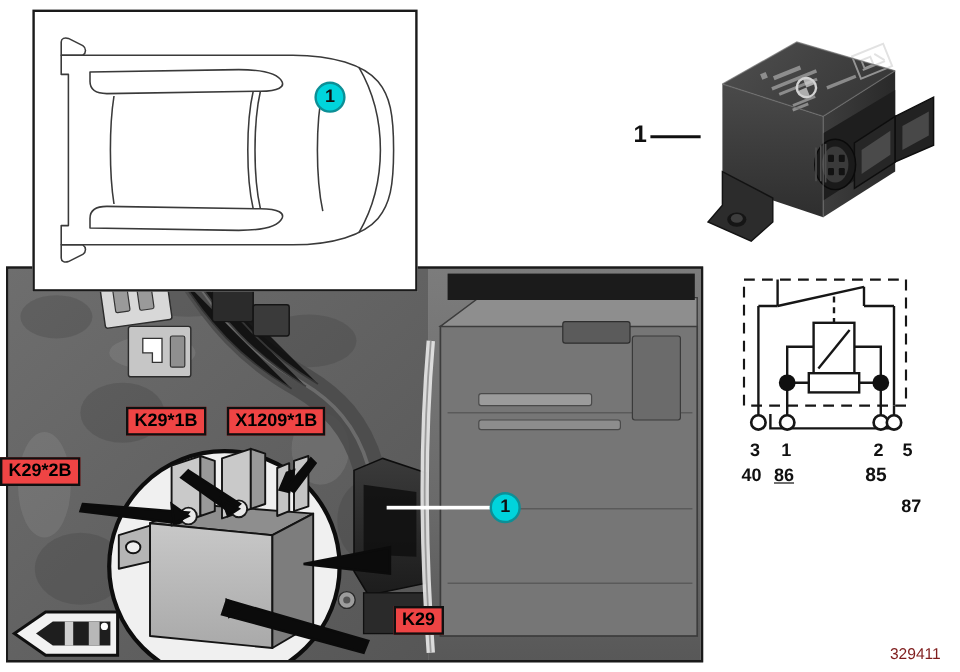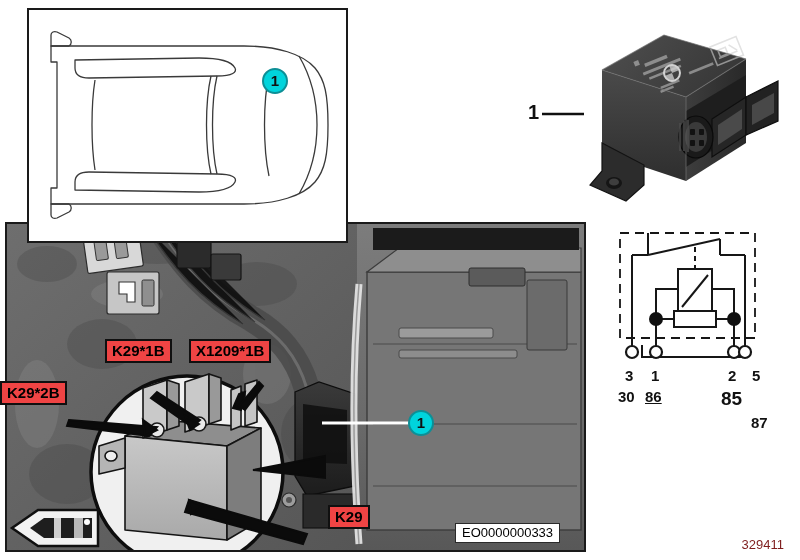"30" span { text: 30 -> 40 }
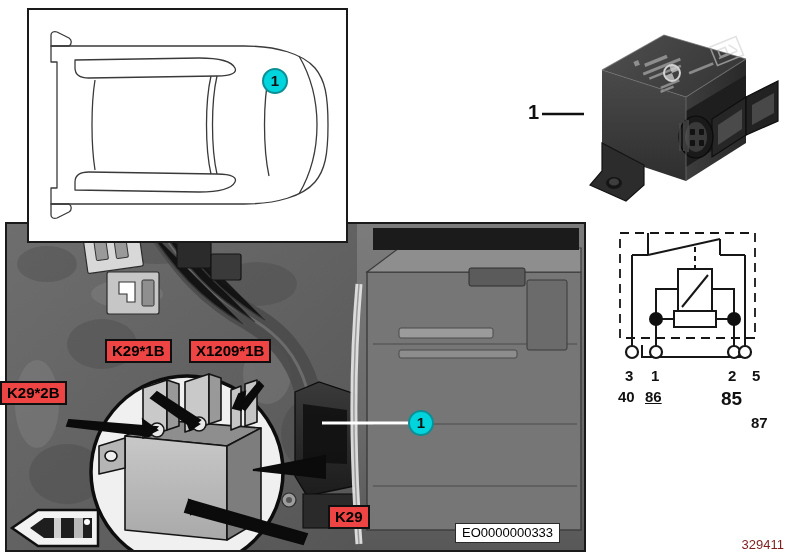"85" span { font-size: 19px -> 16px }
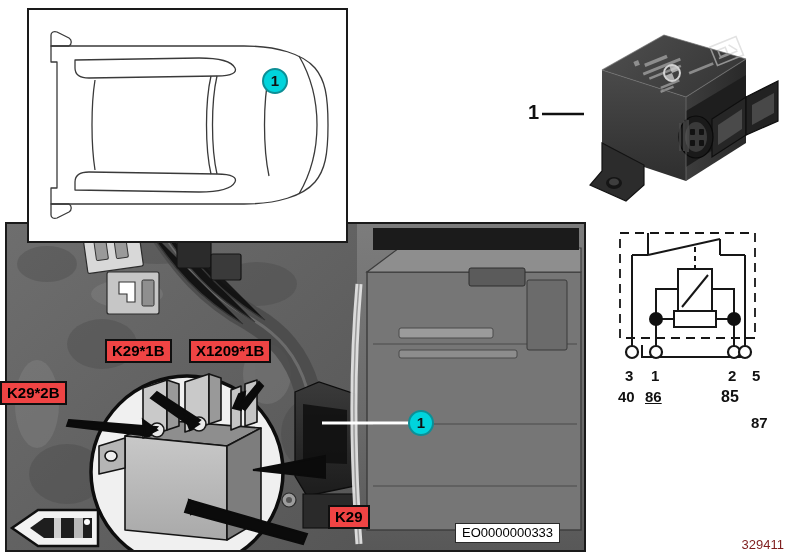"EO0000000333" div { html: <div>EO0000000333</div> -> none }
